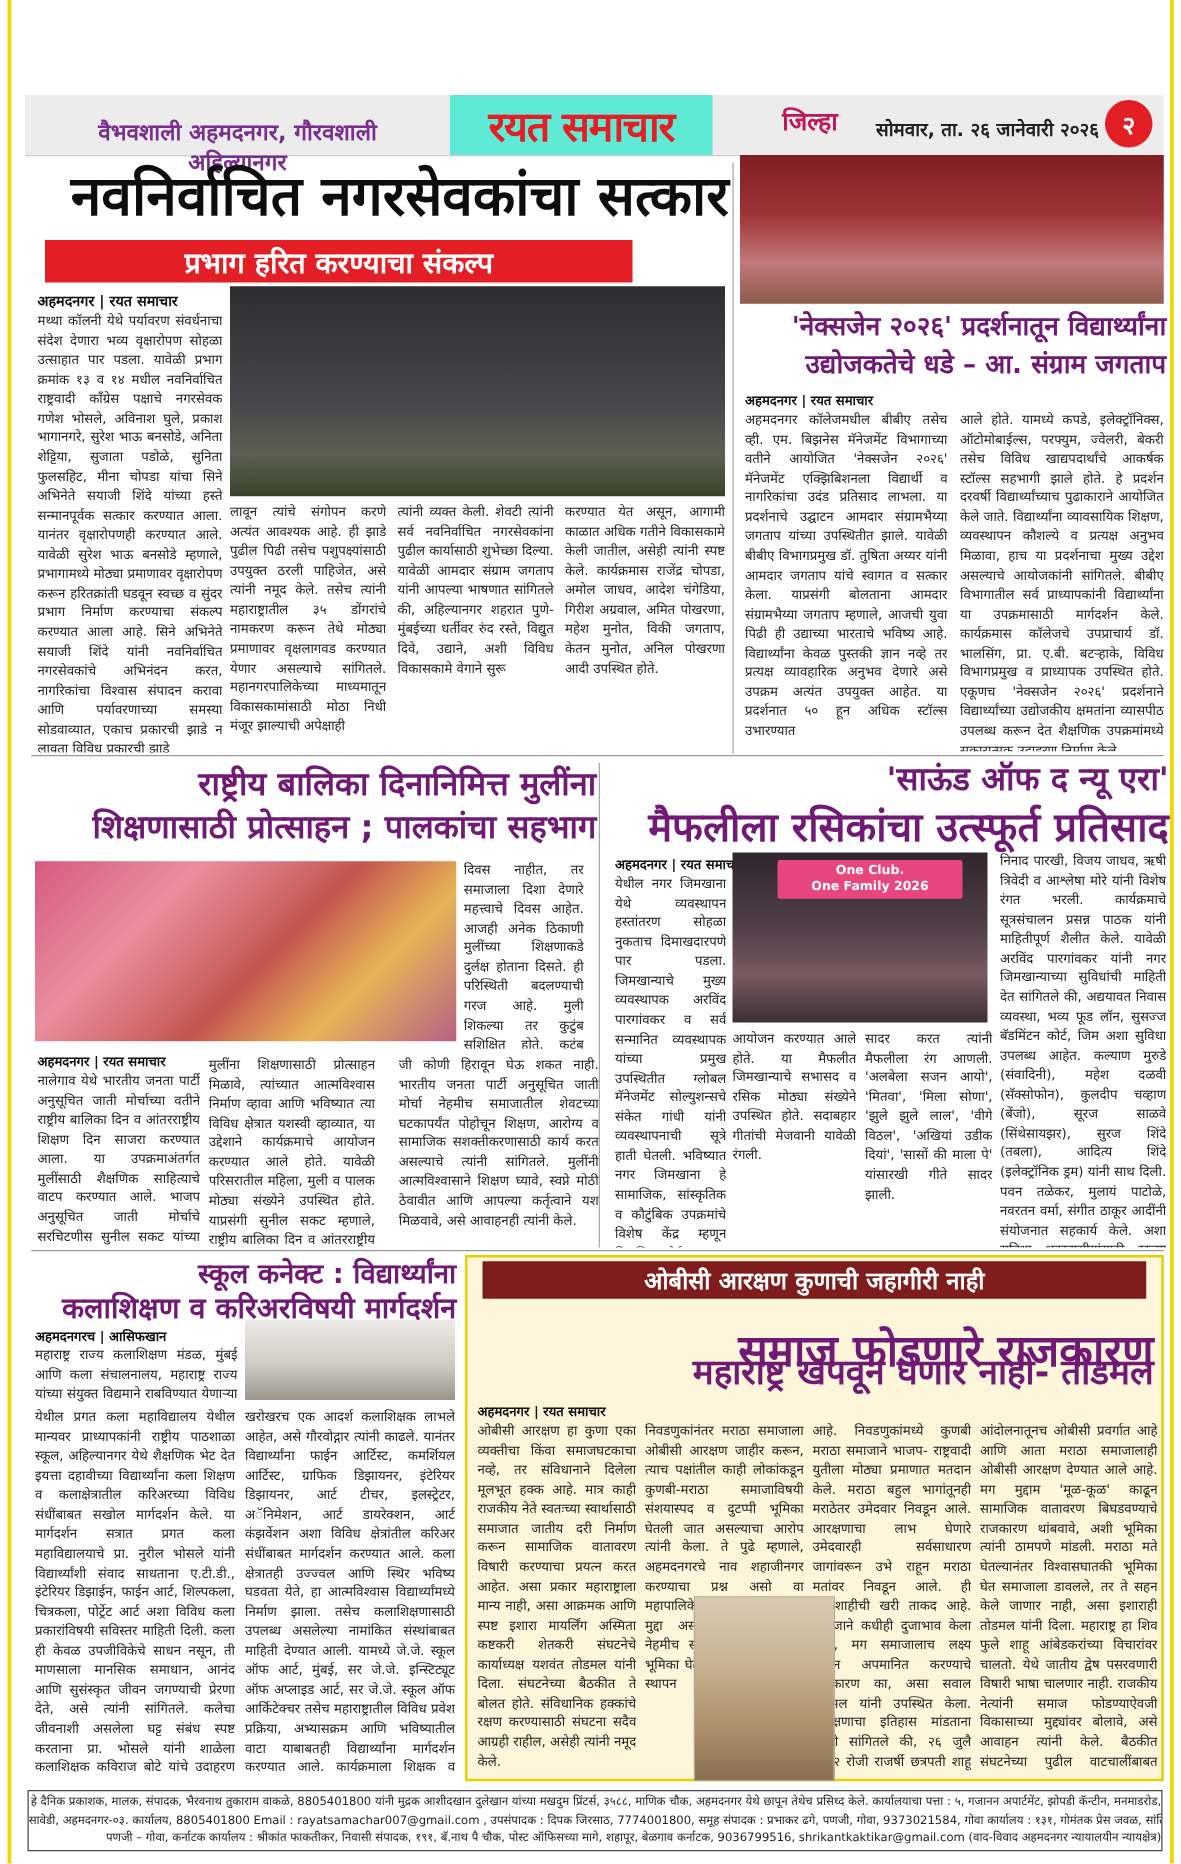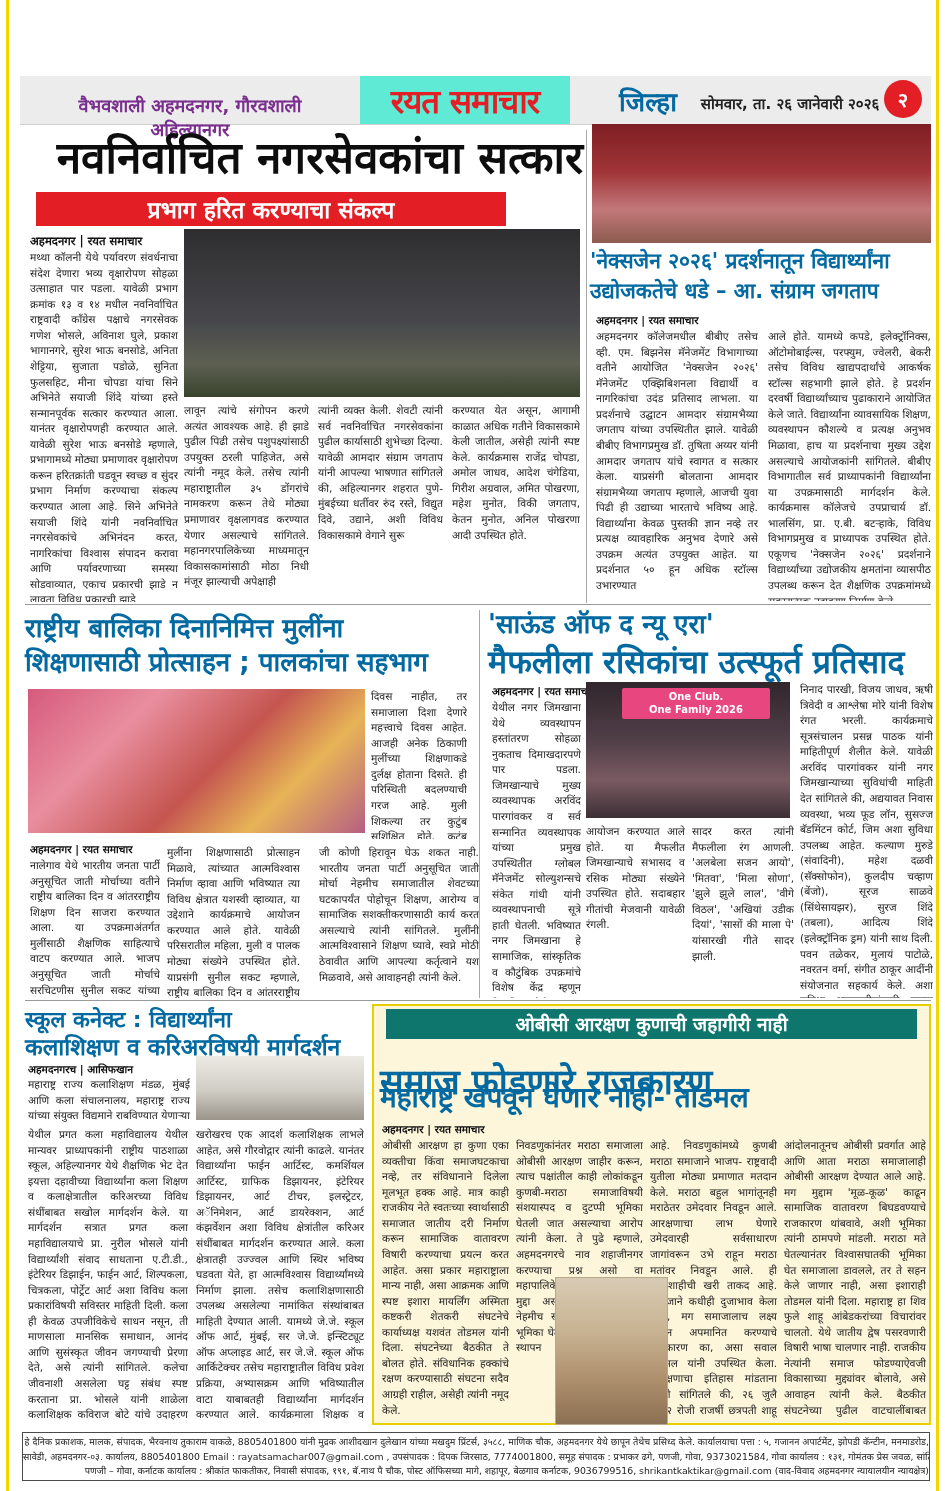"जिल्हा" .section { color: #0369a1 -> #be185d; font-size: 26px -> 20px }
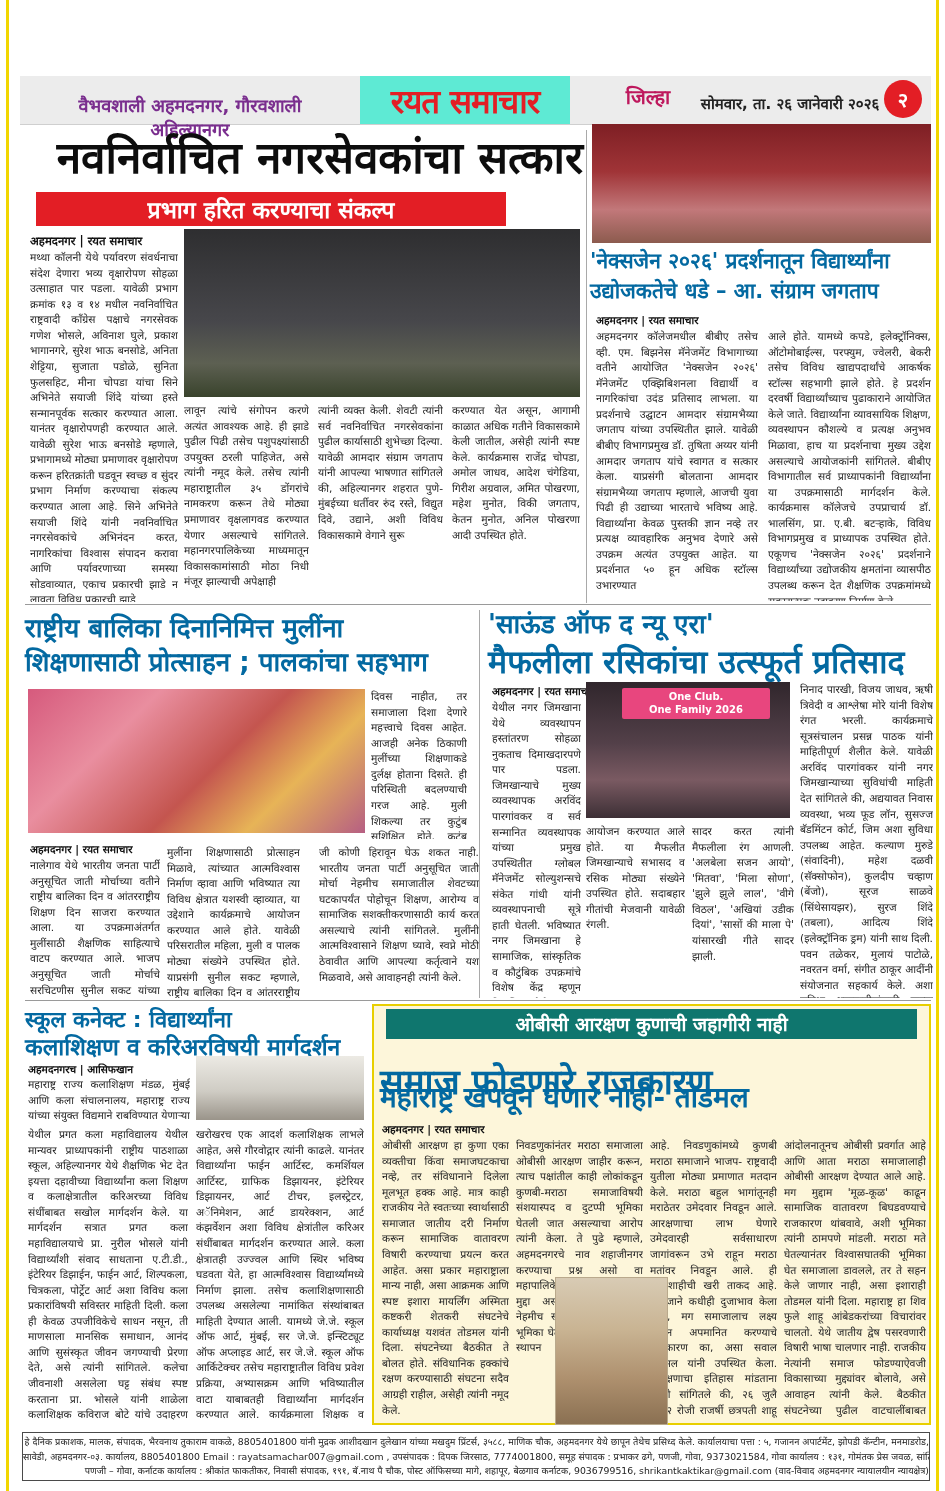"'नेक्सजेन २०२६' प्रदर्शनातून" .h2line { color: #0369a1 -> #701a75; text-align: left -> right }
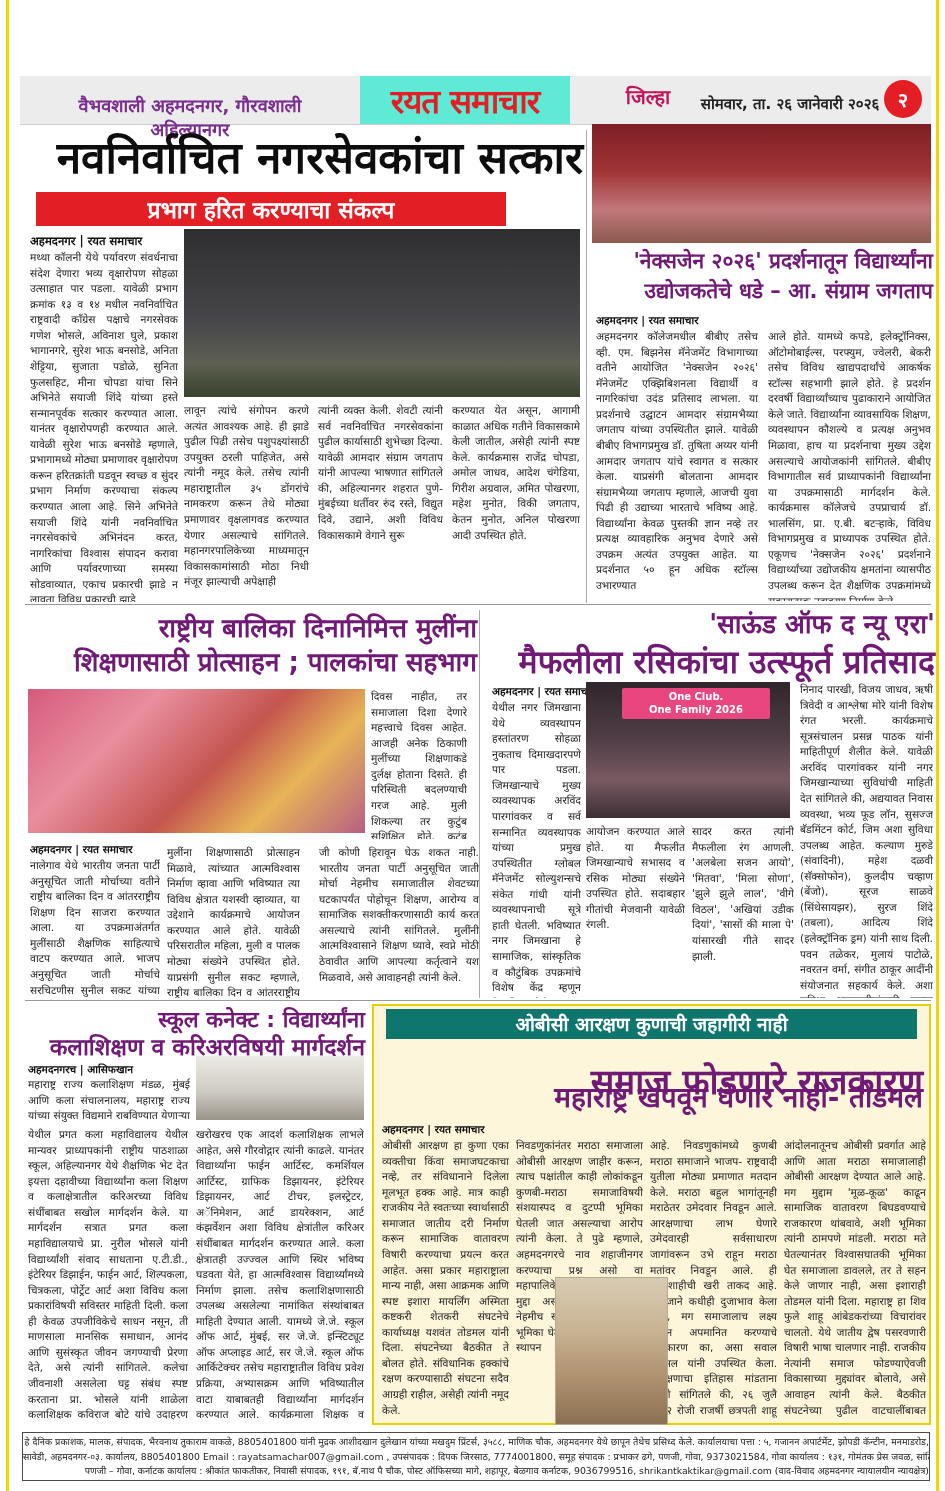"ओबीसी आरक्षण कुणाची जहागीरी नाही" .obcstrip { background: #0f766e -> #7f1d1d }
